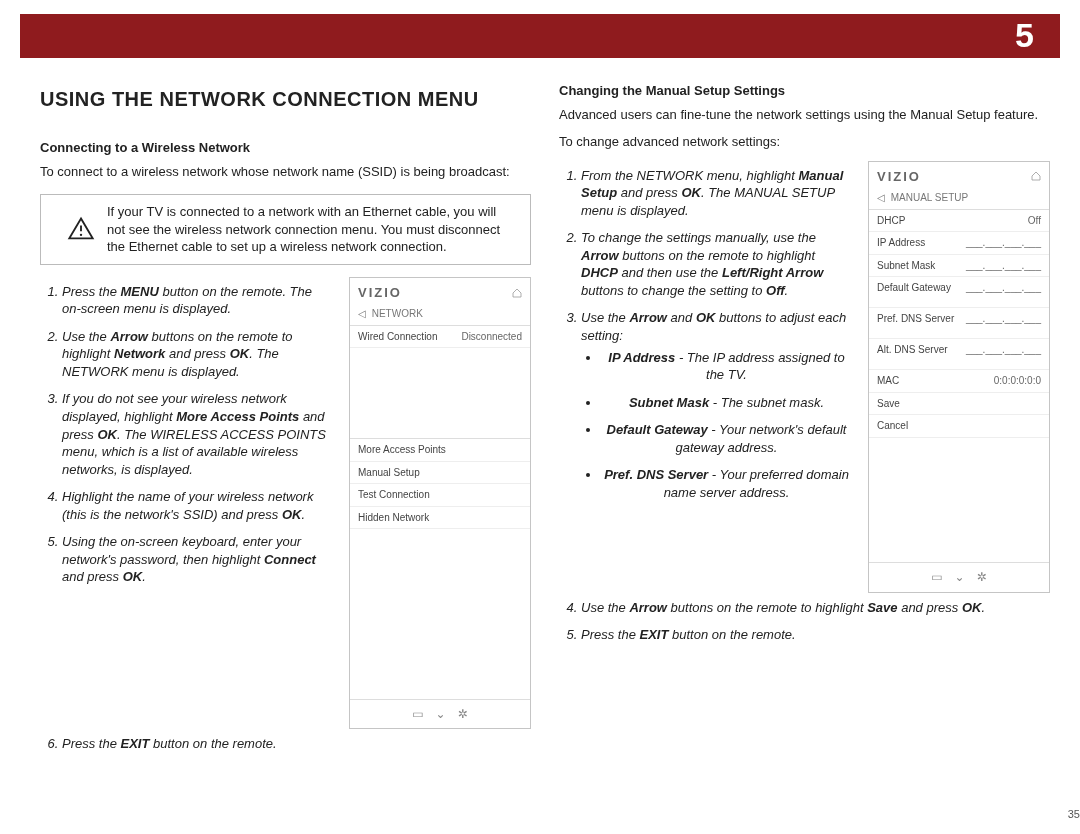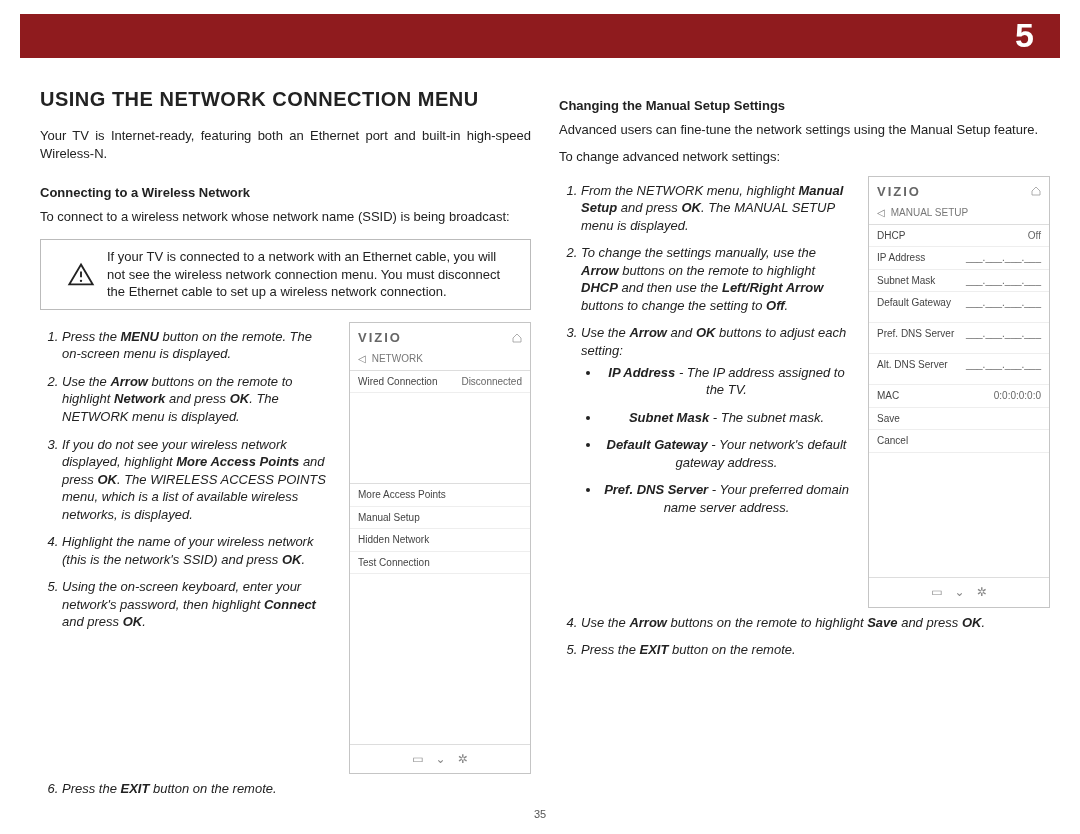"Changing the Manual Setup Settings" h2 { margin-top: 21px -> 6px }
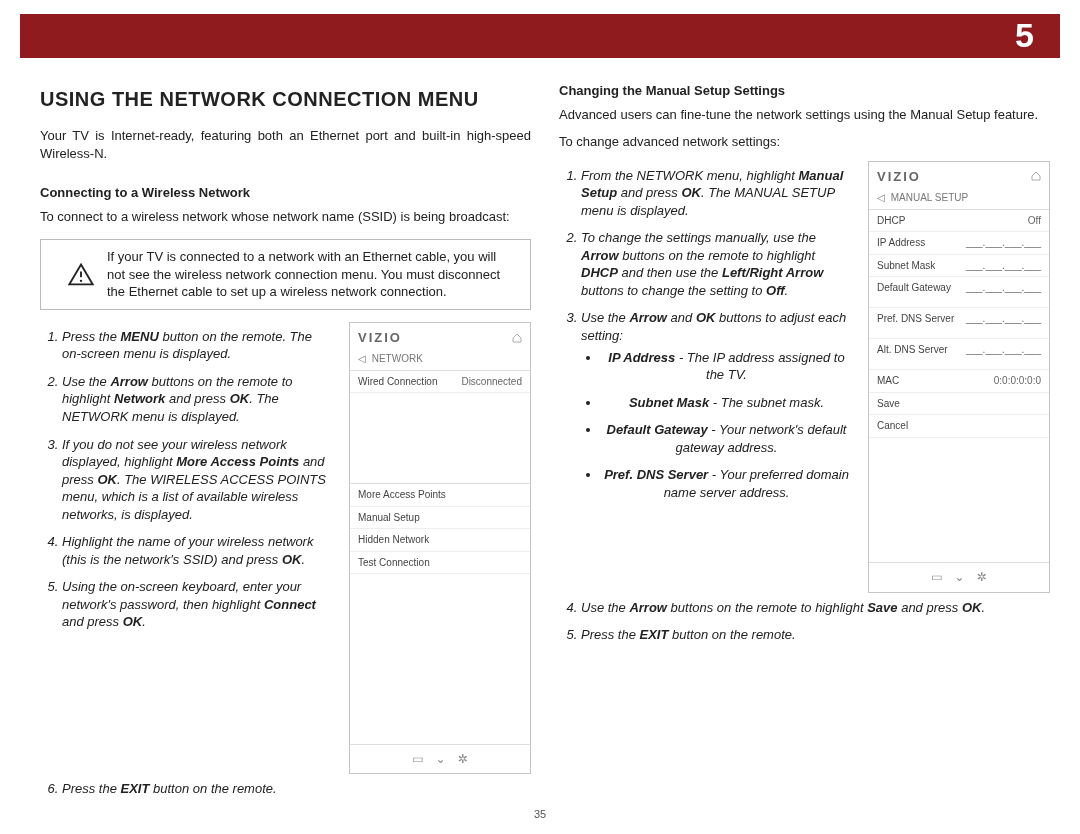"Your TV is Internet-ready, featuring" p.justify { html: <p>Your TV is Internet-ready, featuring both an Ethernet port and built-in high-speed Wireless-N.</p> -> none }
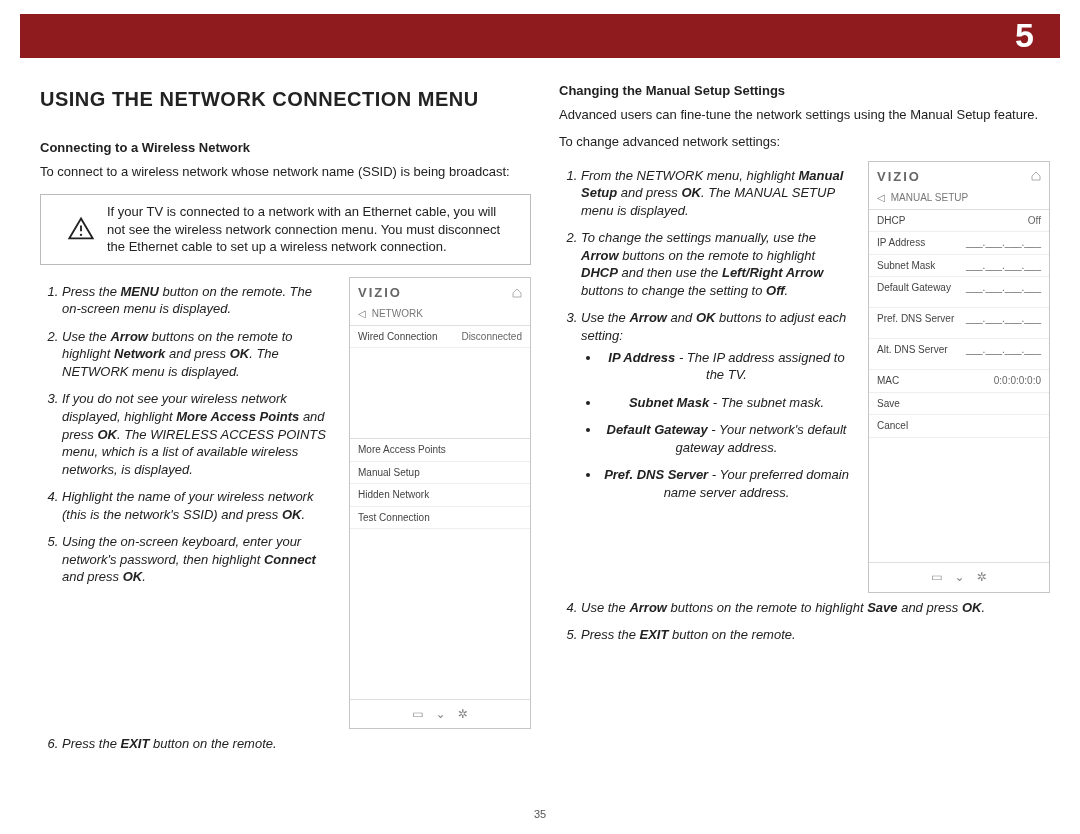"Hidden Network" div.osd-row { order: before "Test Connection" -> after "Test Connection" }
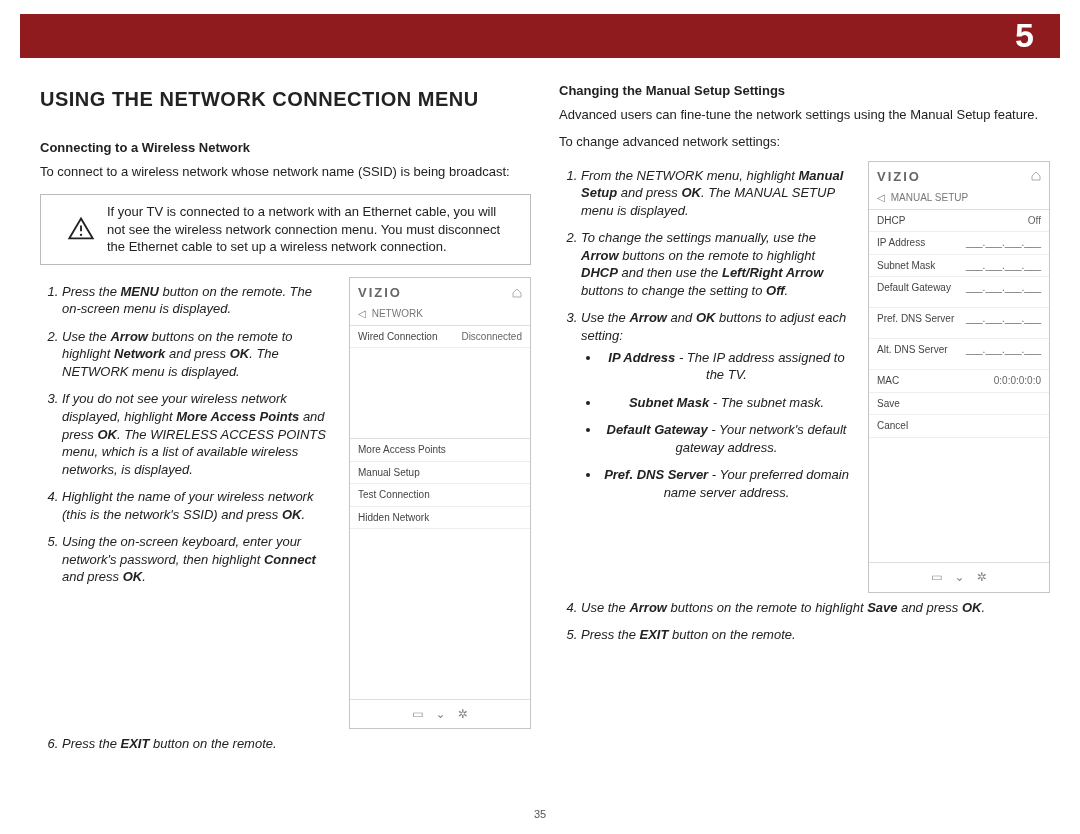"35" .footer-pagenum { text-align: center -> right }
